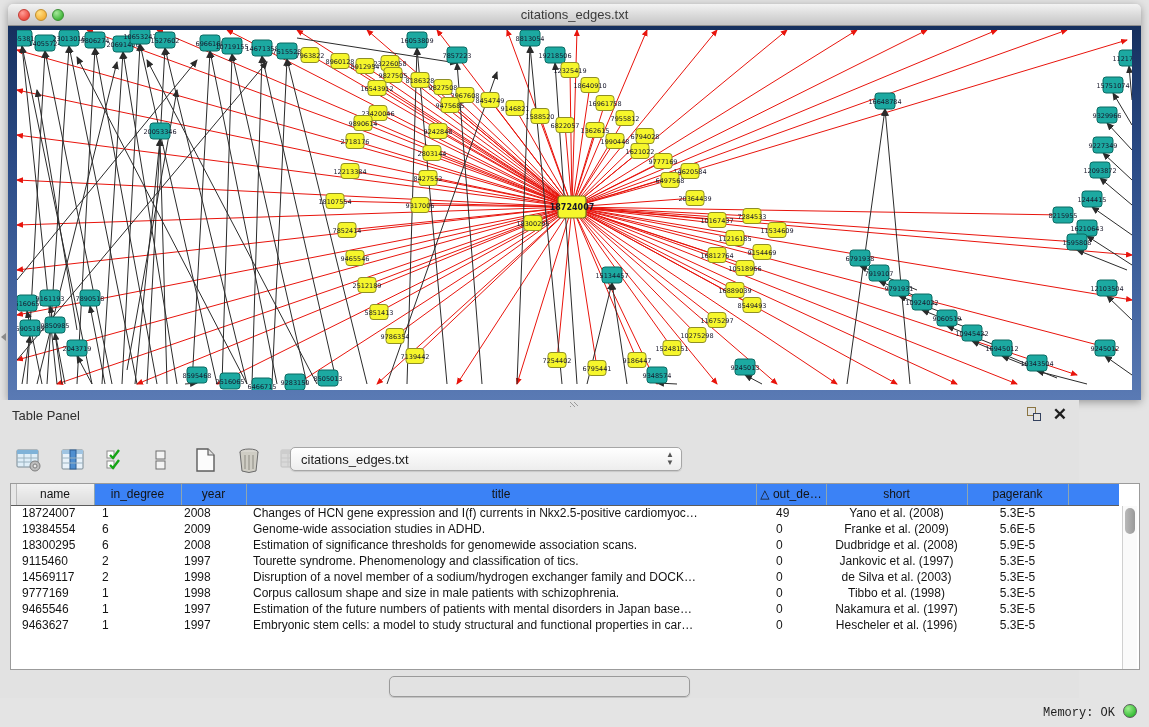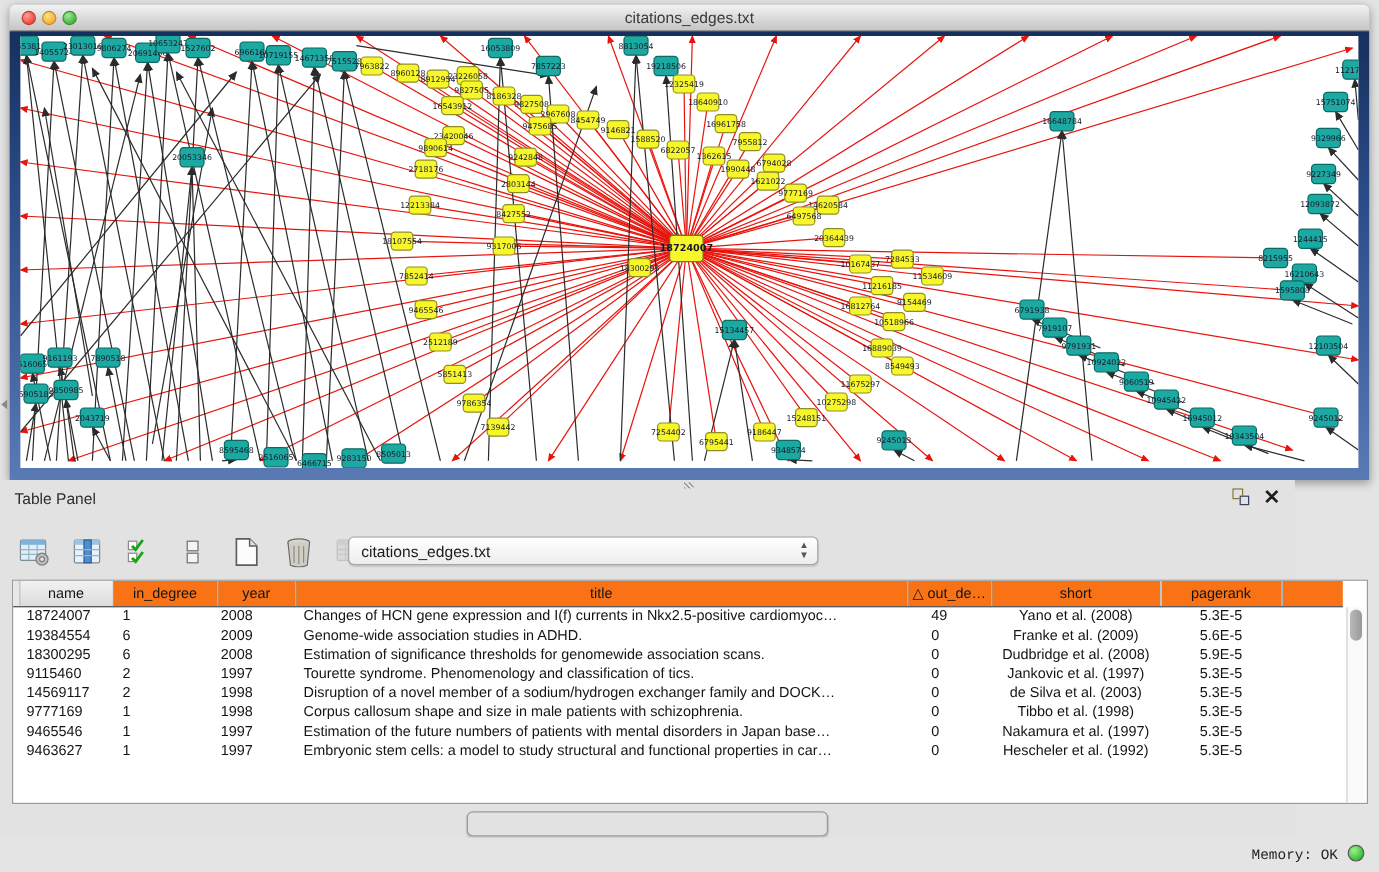"in_degree" #node-table th { background: #f97316 -> #3b82f6 }
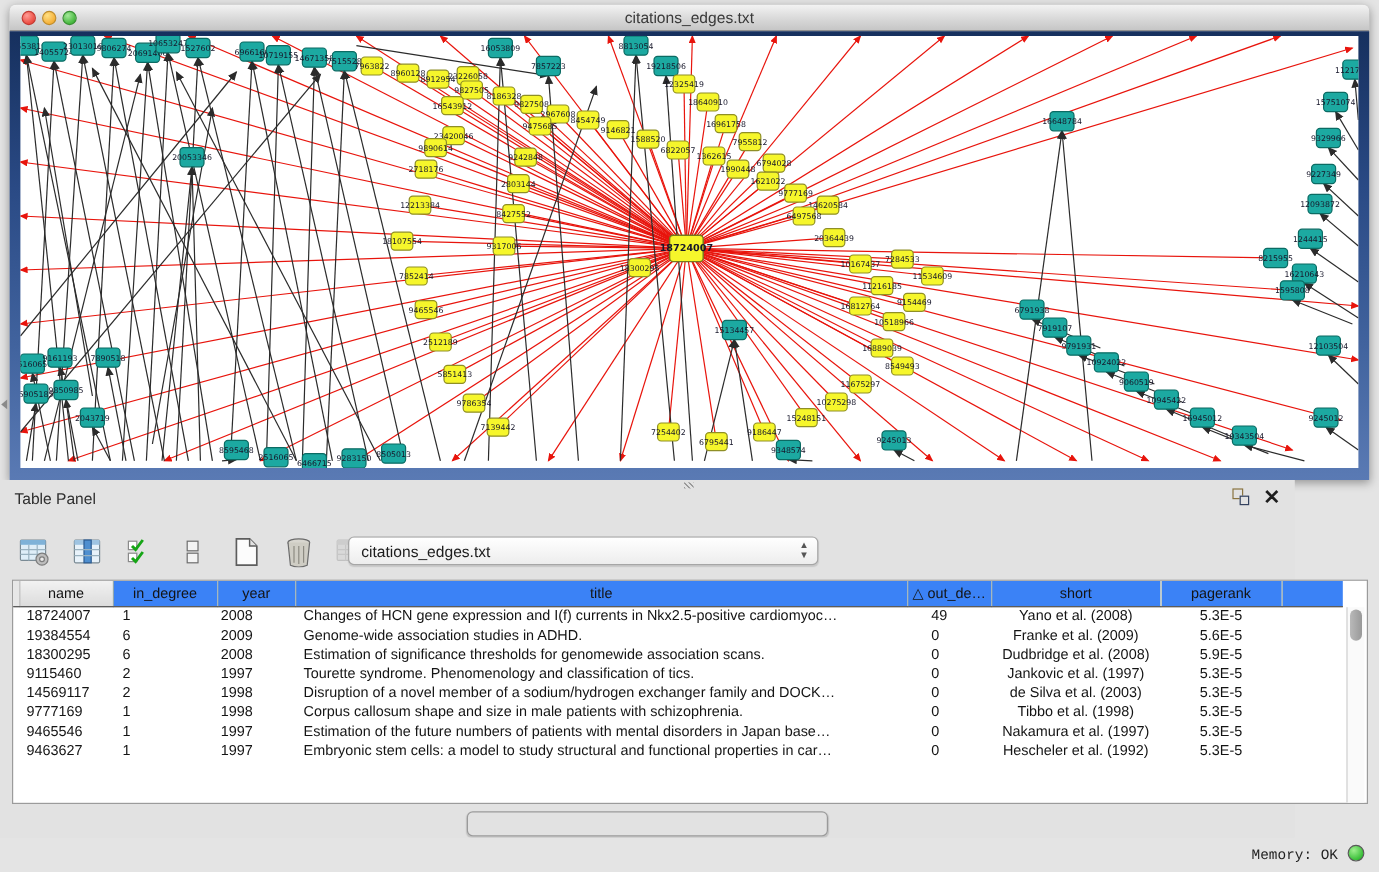"Hescheler et al. (1992)" td.c { text: 1992 -> 1996 }
